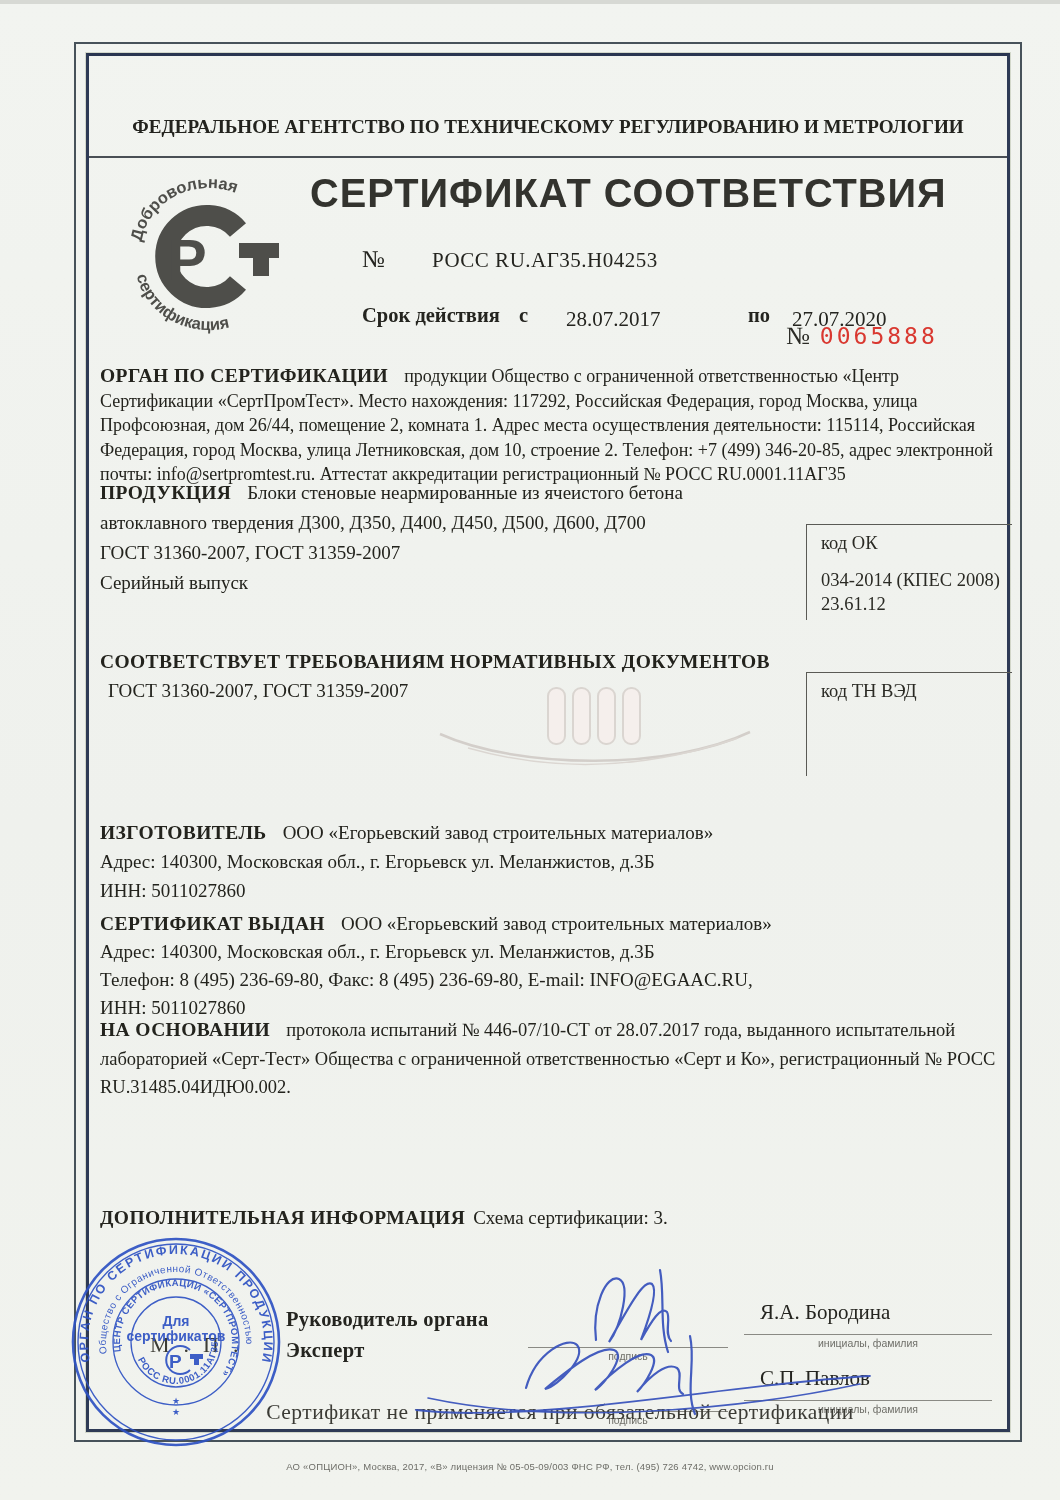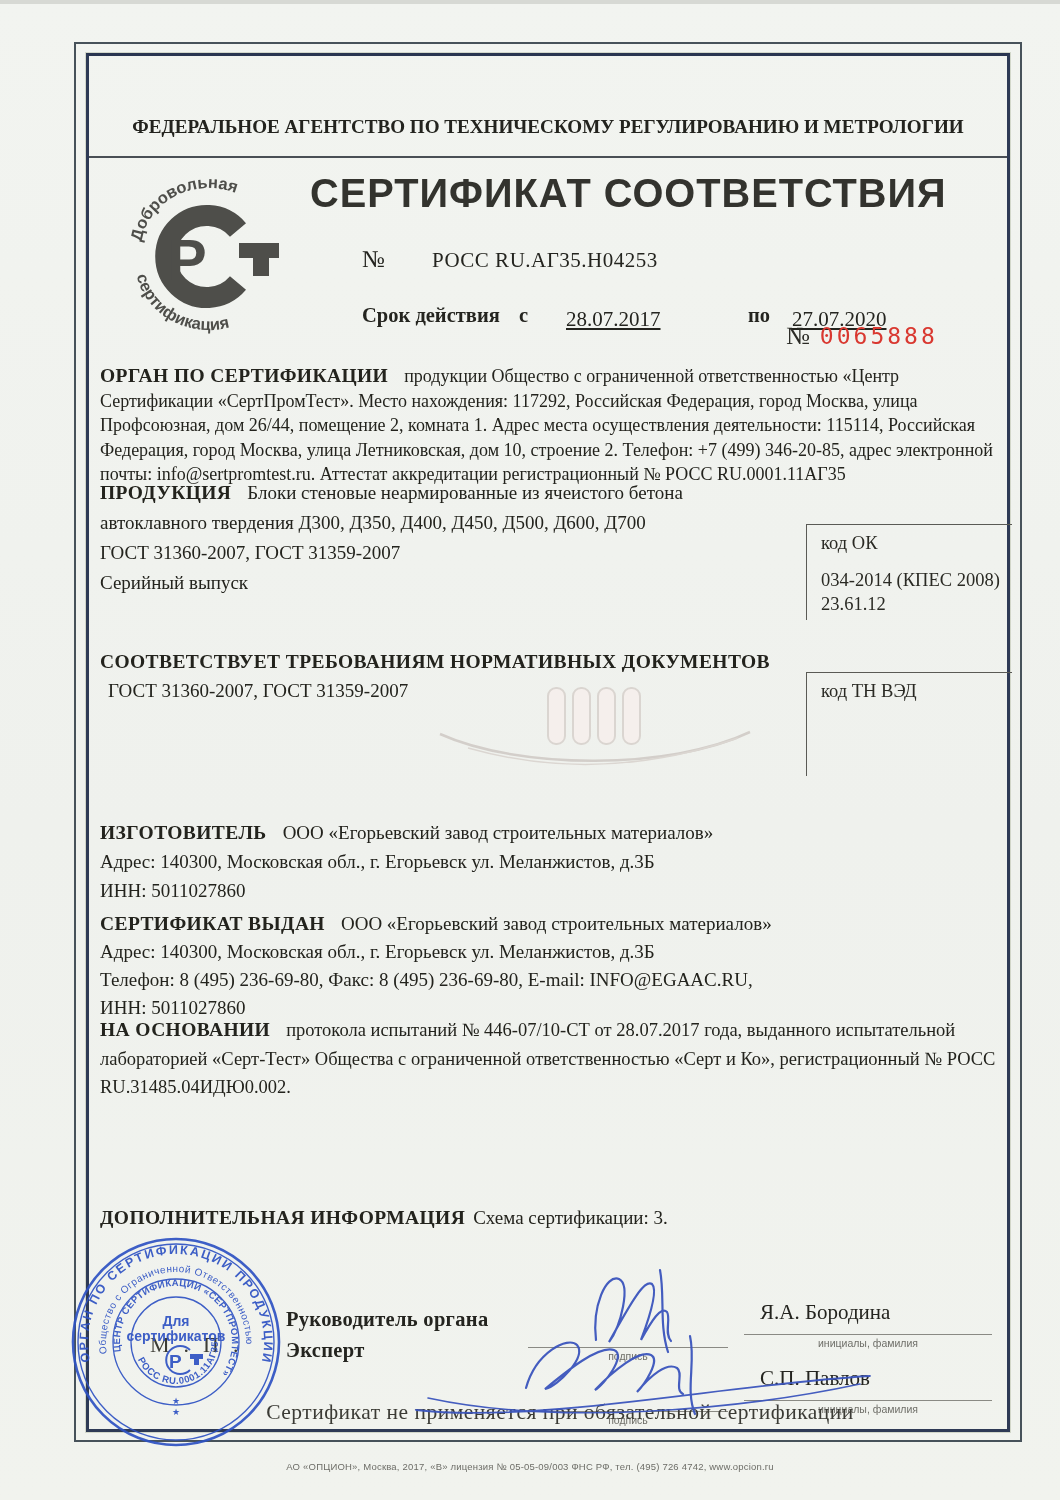"28.07.2017" .validrow .date { text-decoration: underline -> none }
